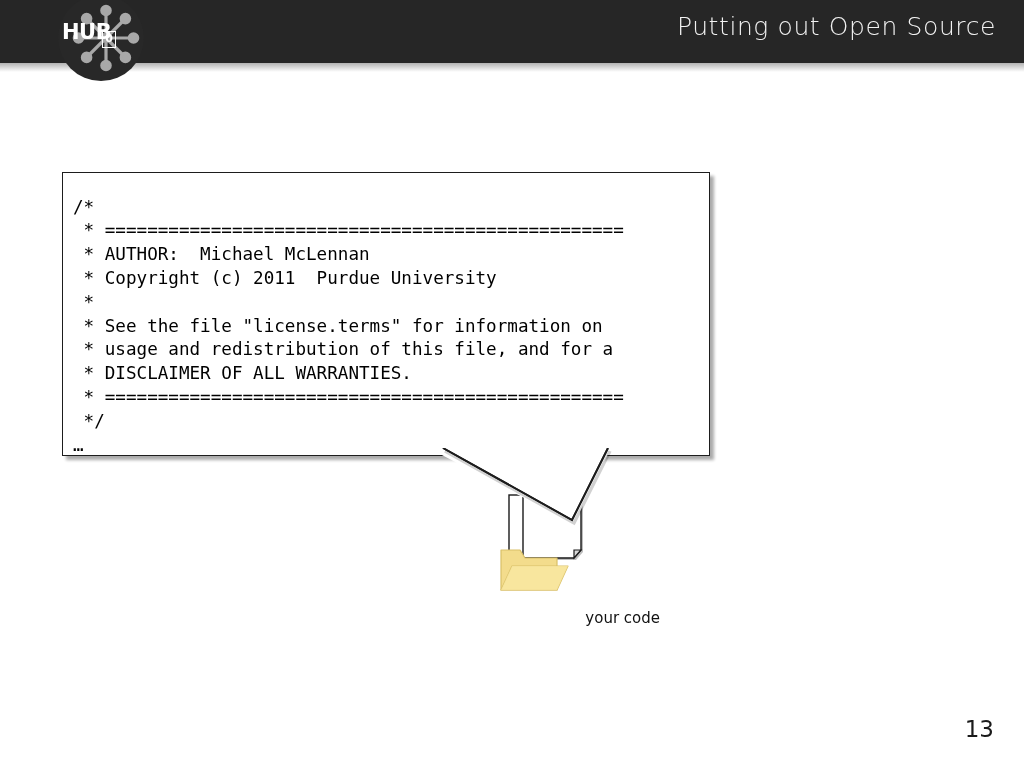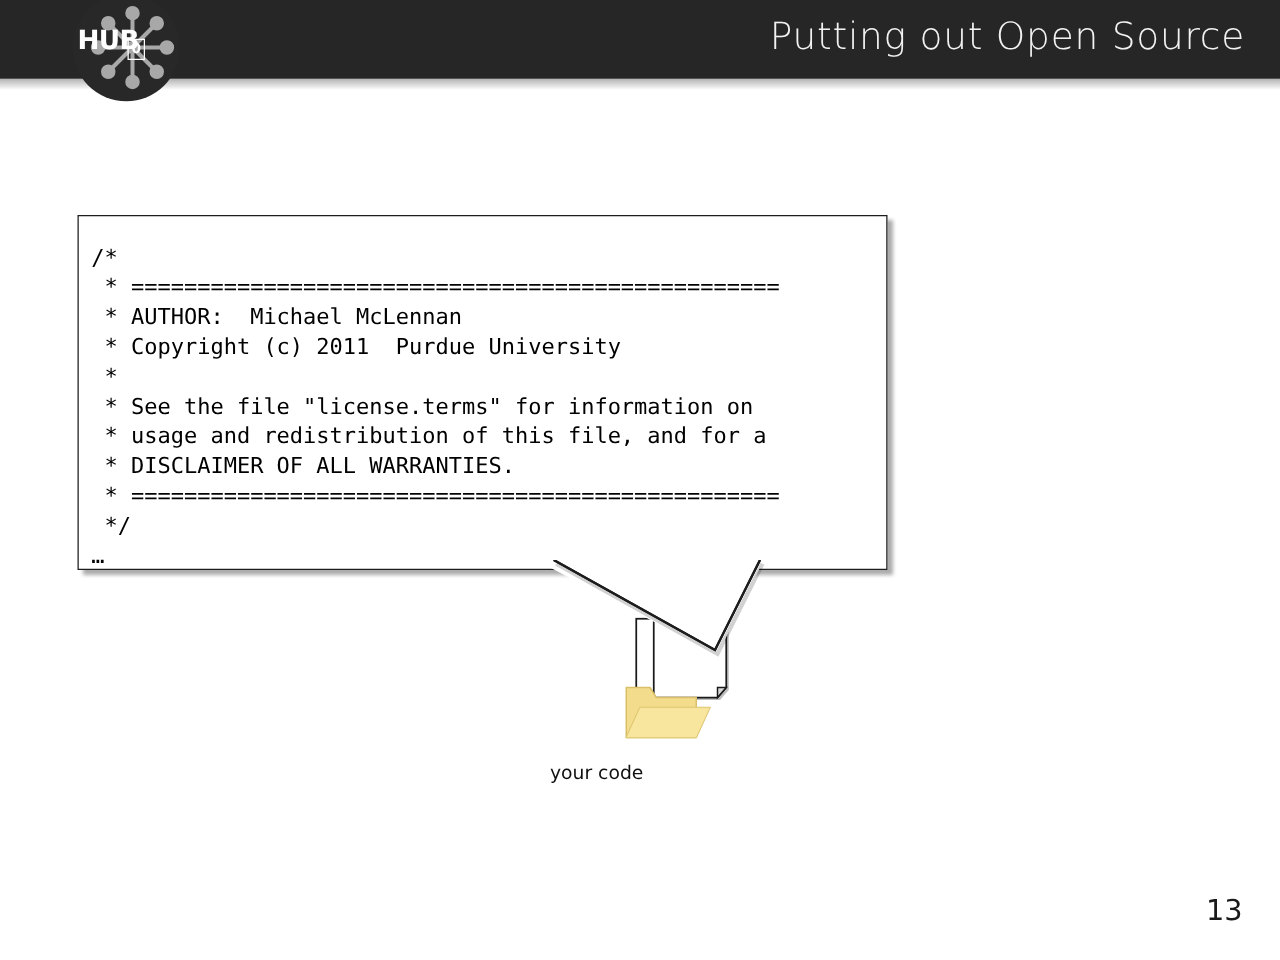"Putting out Open Source" #header-title { font-size: 30px -> 25px }
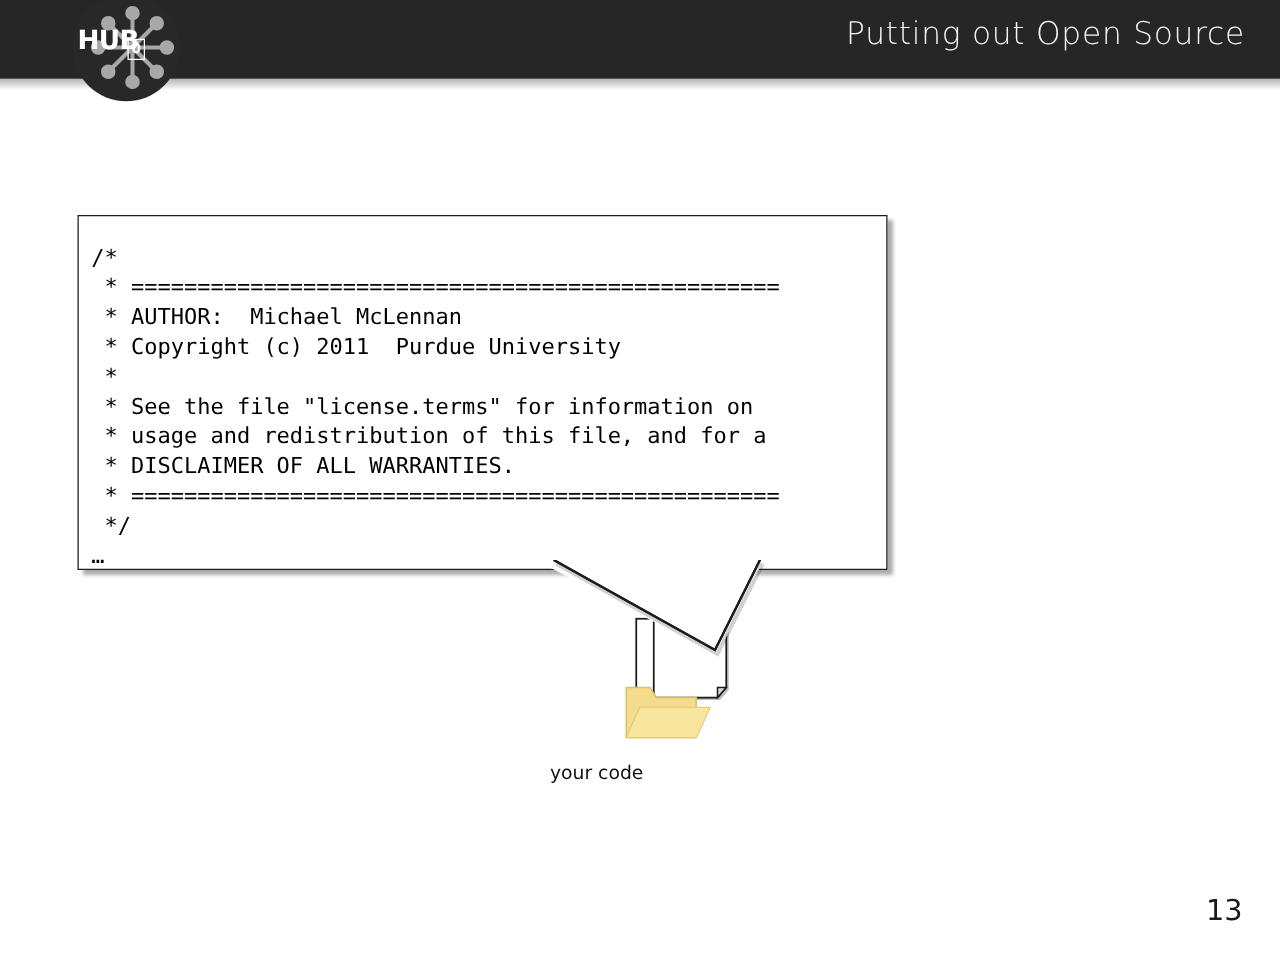"your code" #icon-caption { text-align: left -> right }
